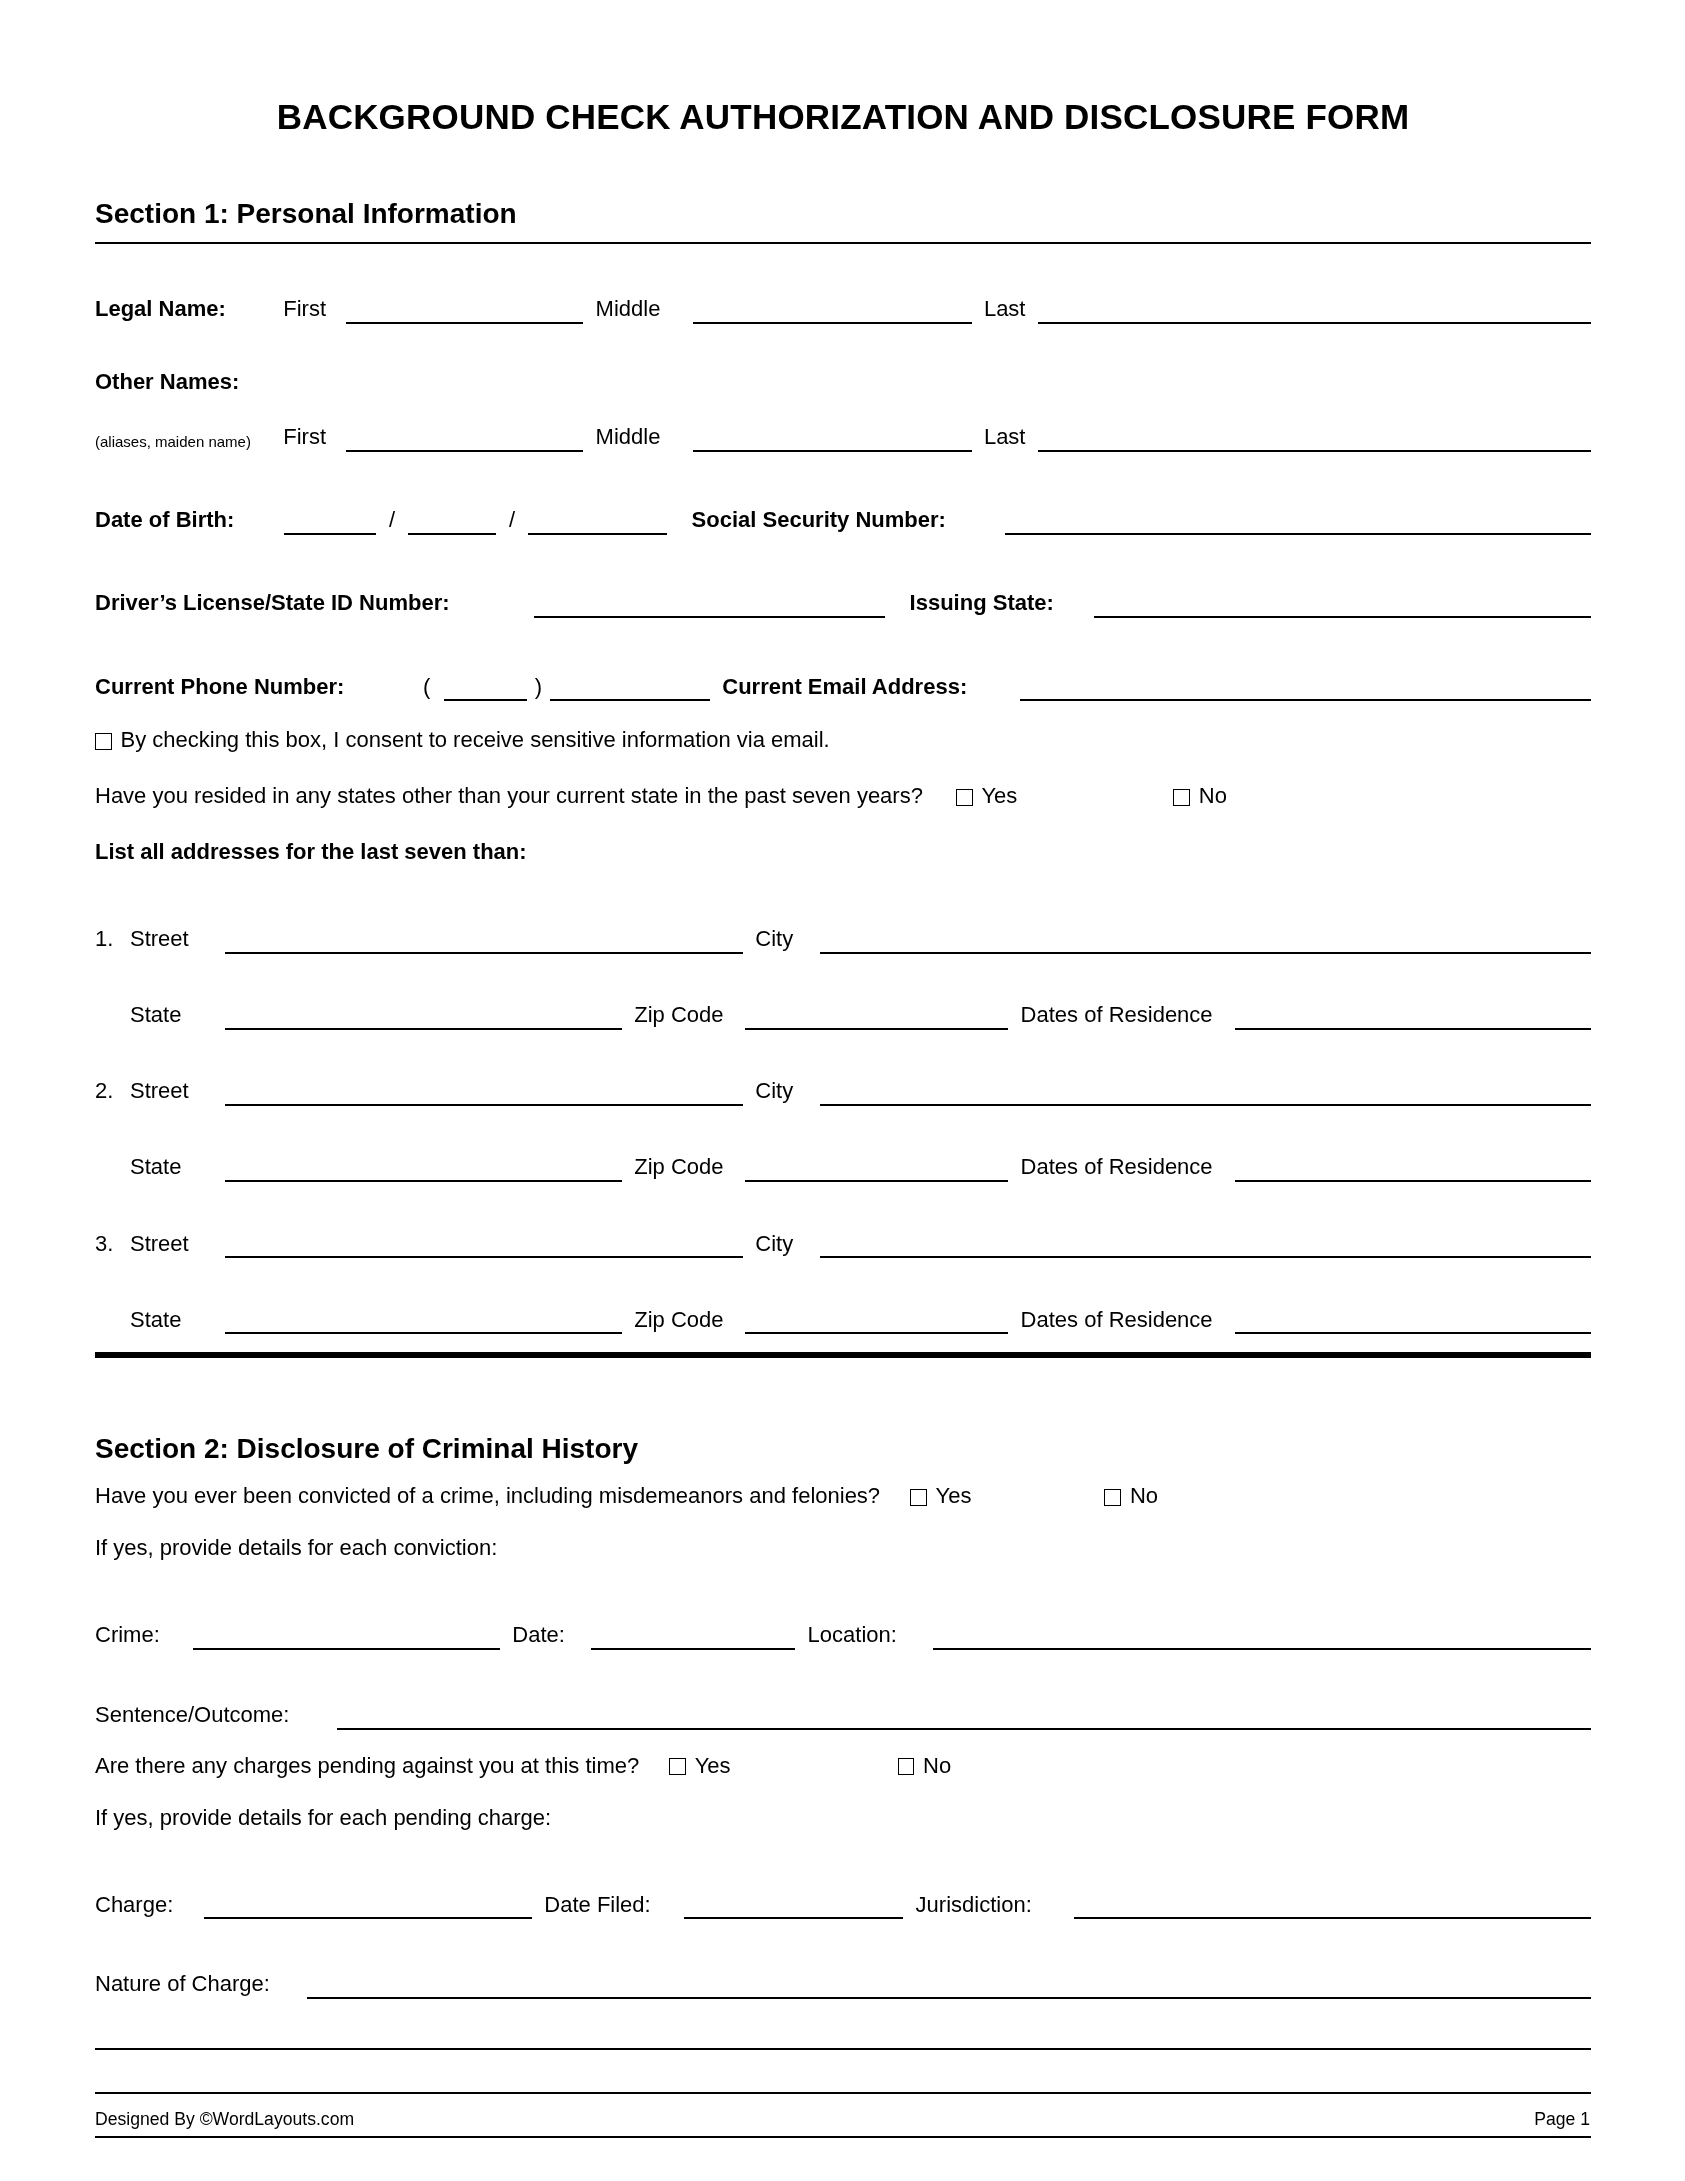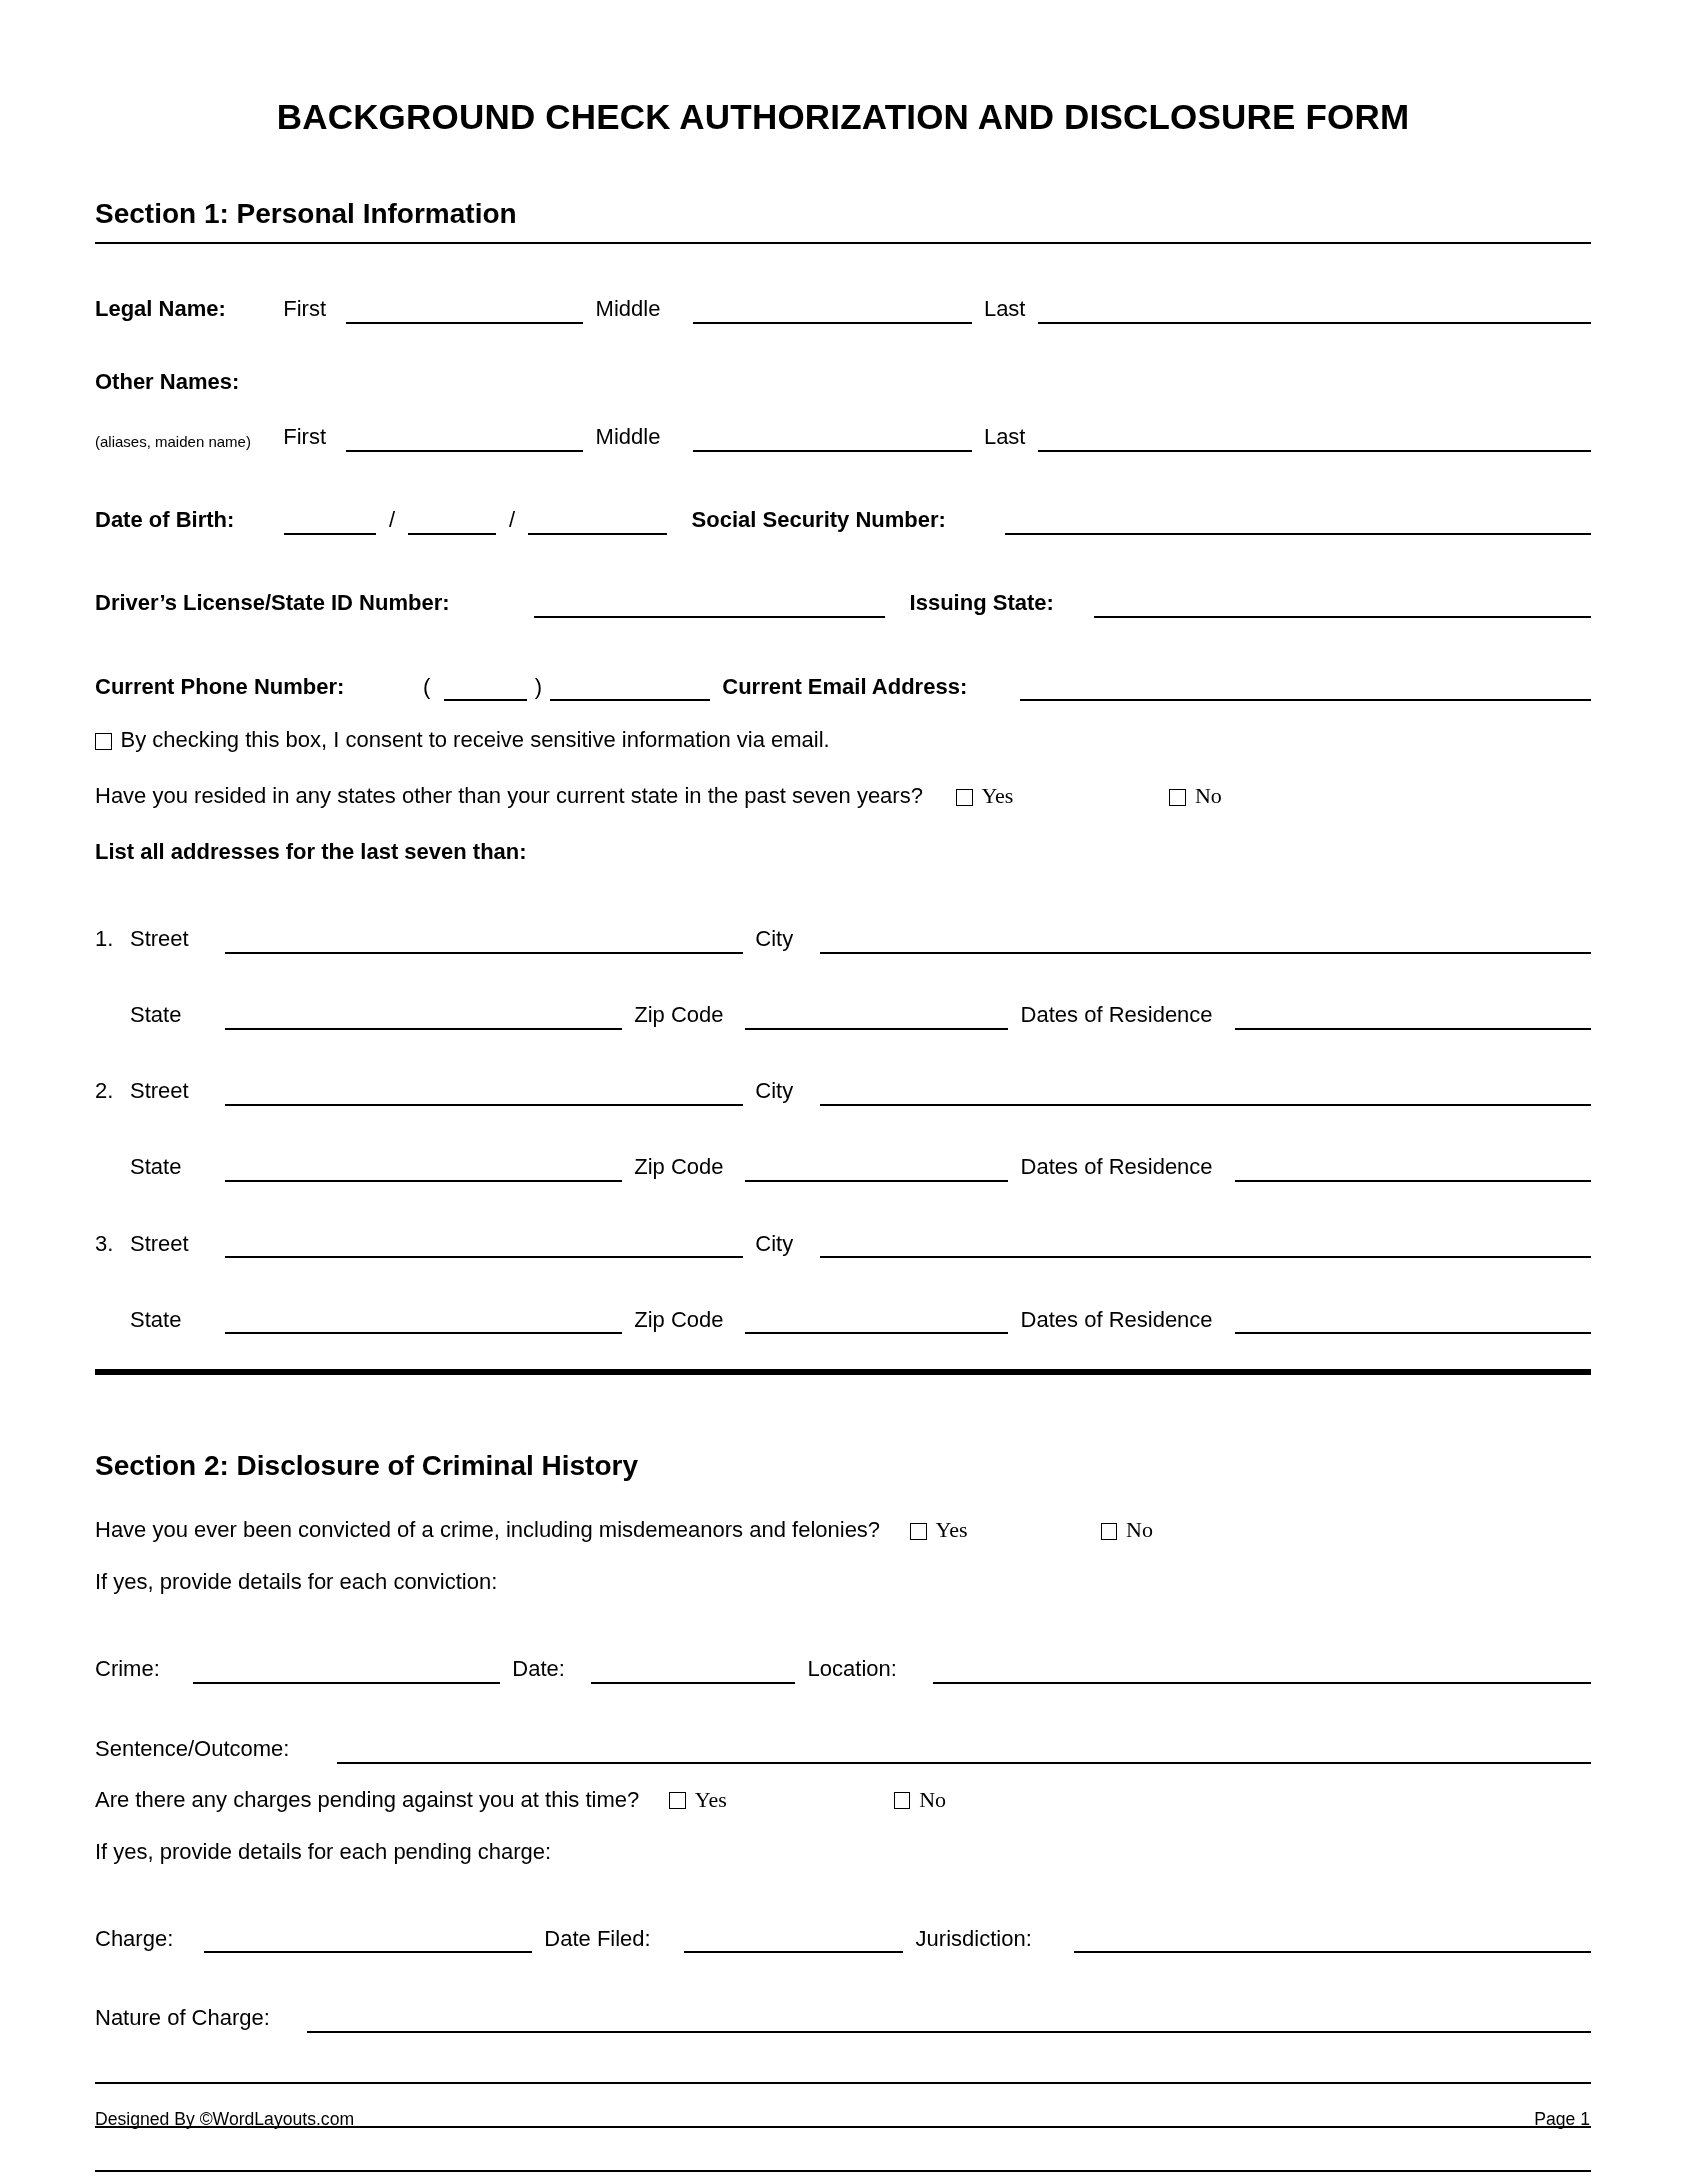"Yes" .qline .opt { font-family: Liberation Serif, serif -> none }
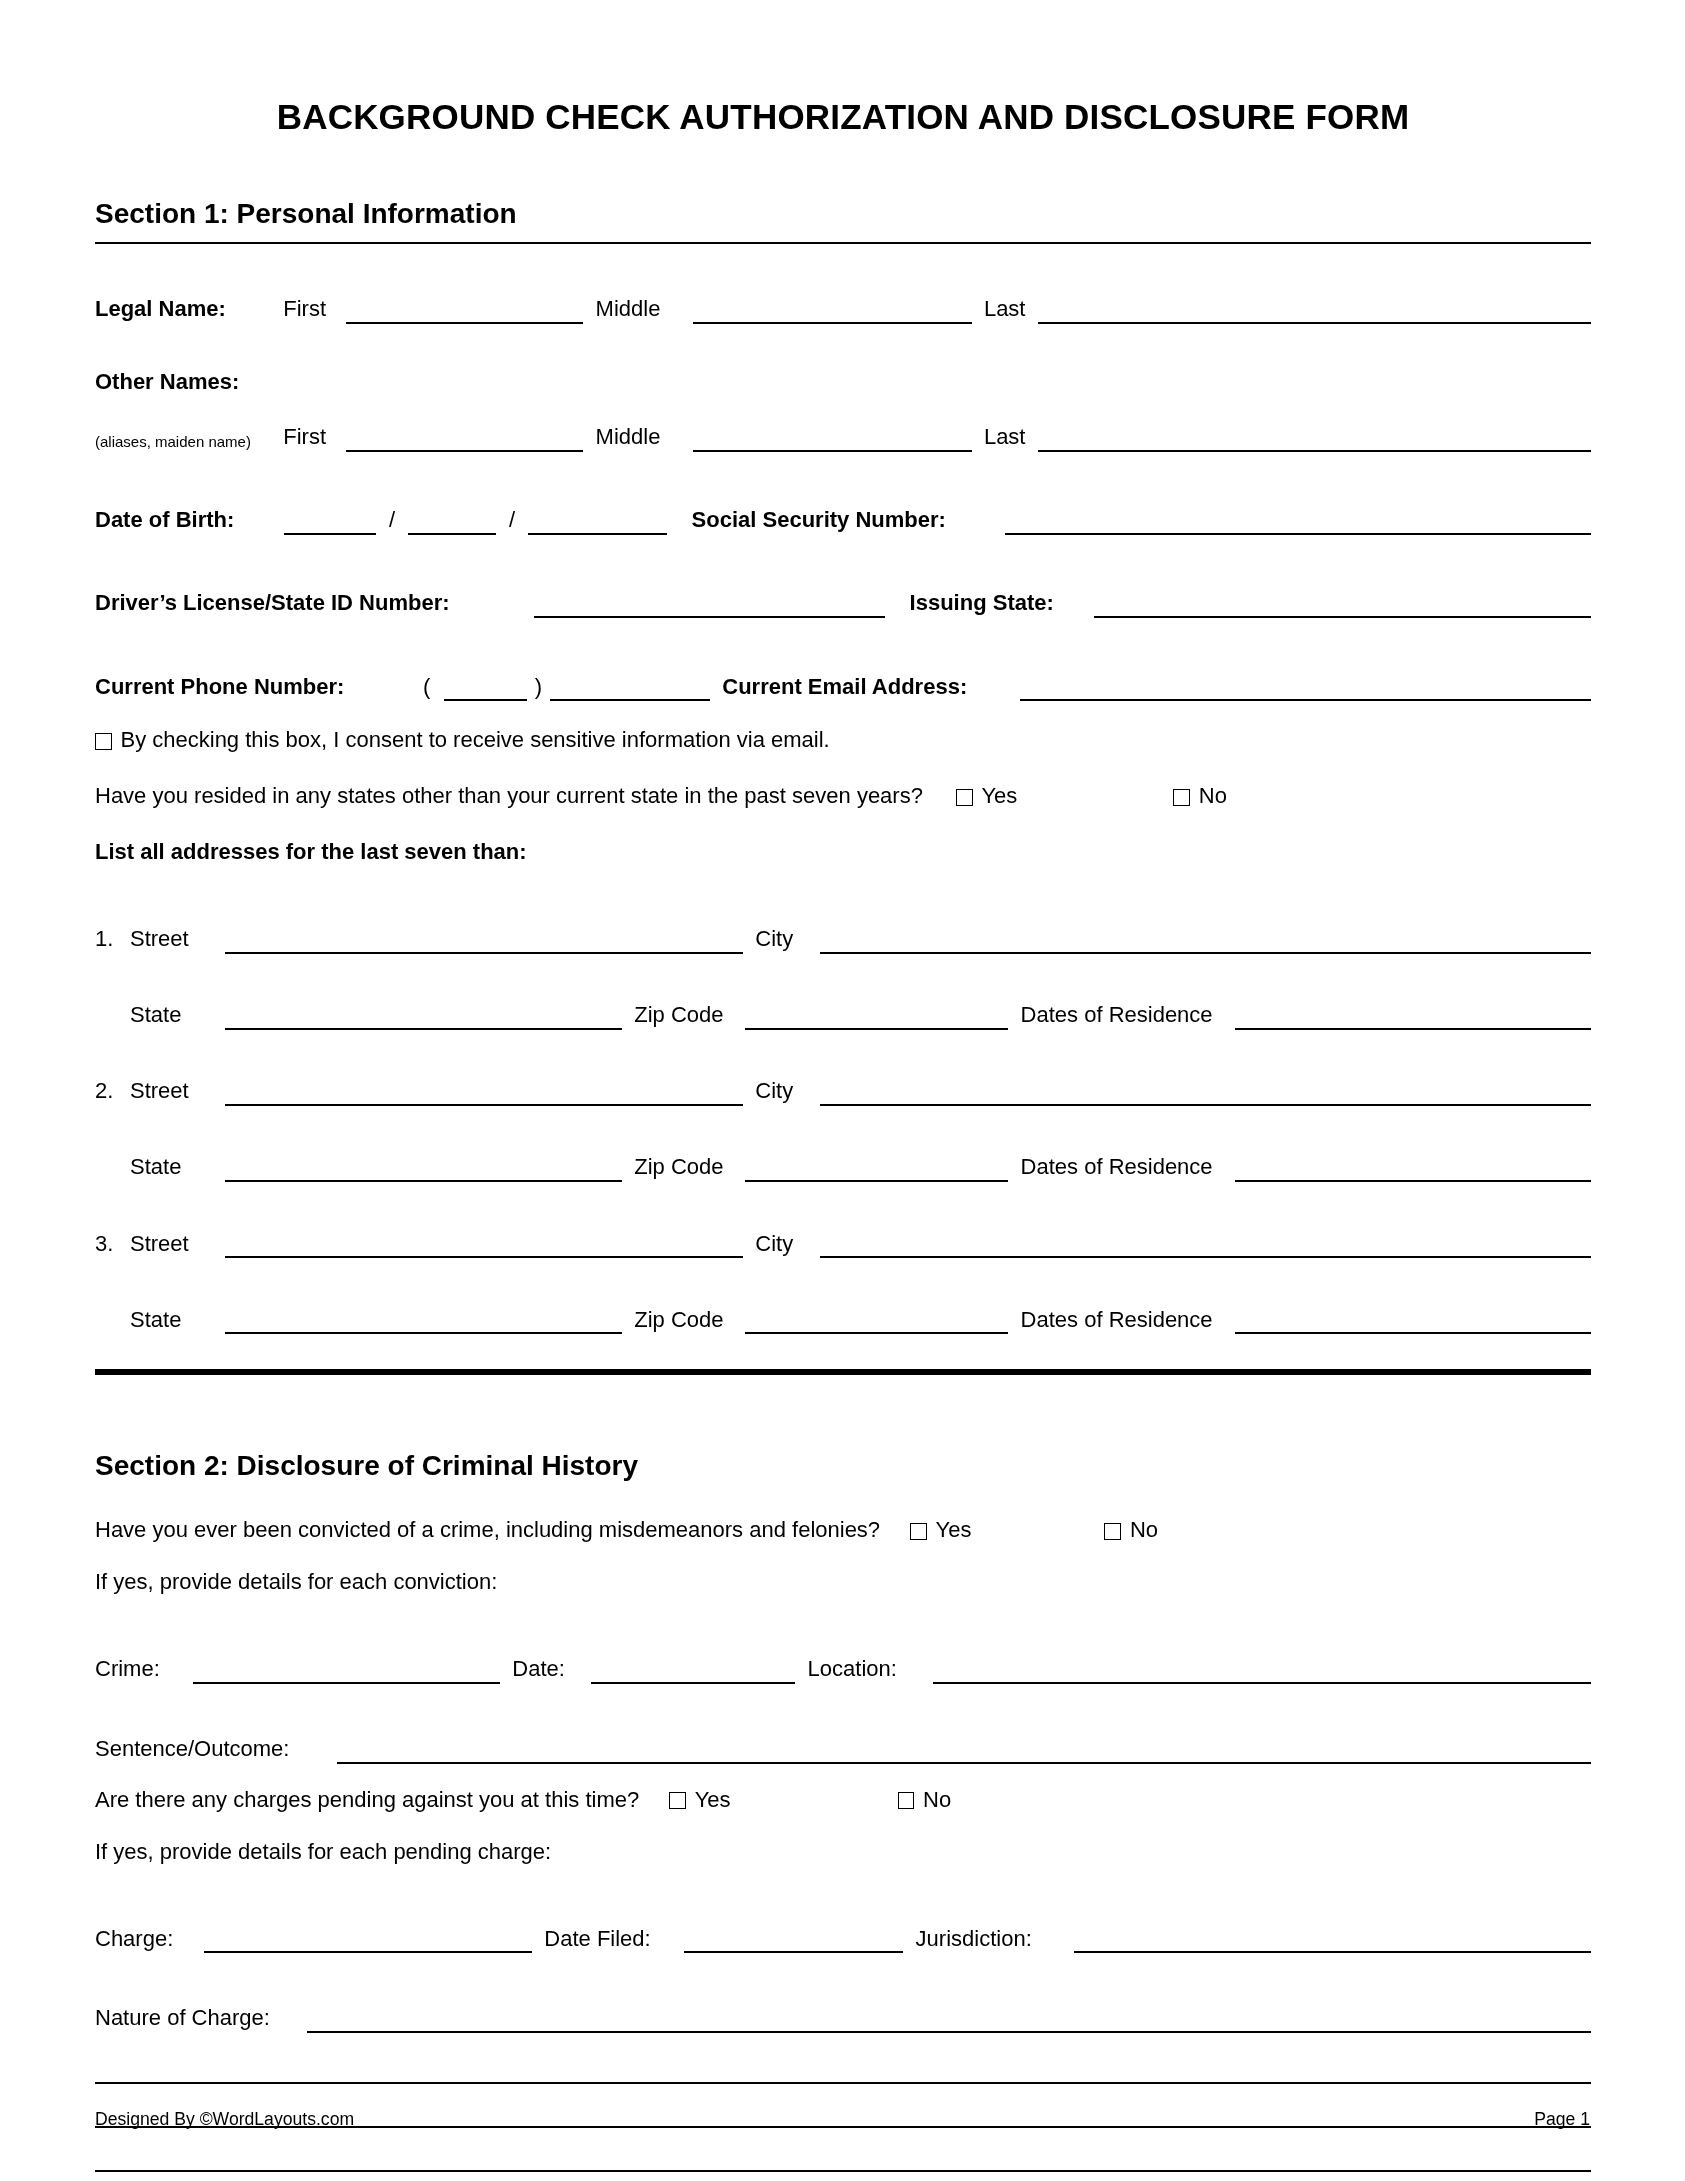"Have you ever been convicted" .mt40 { margin-top: 35px -> 18px }
